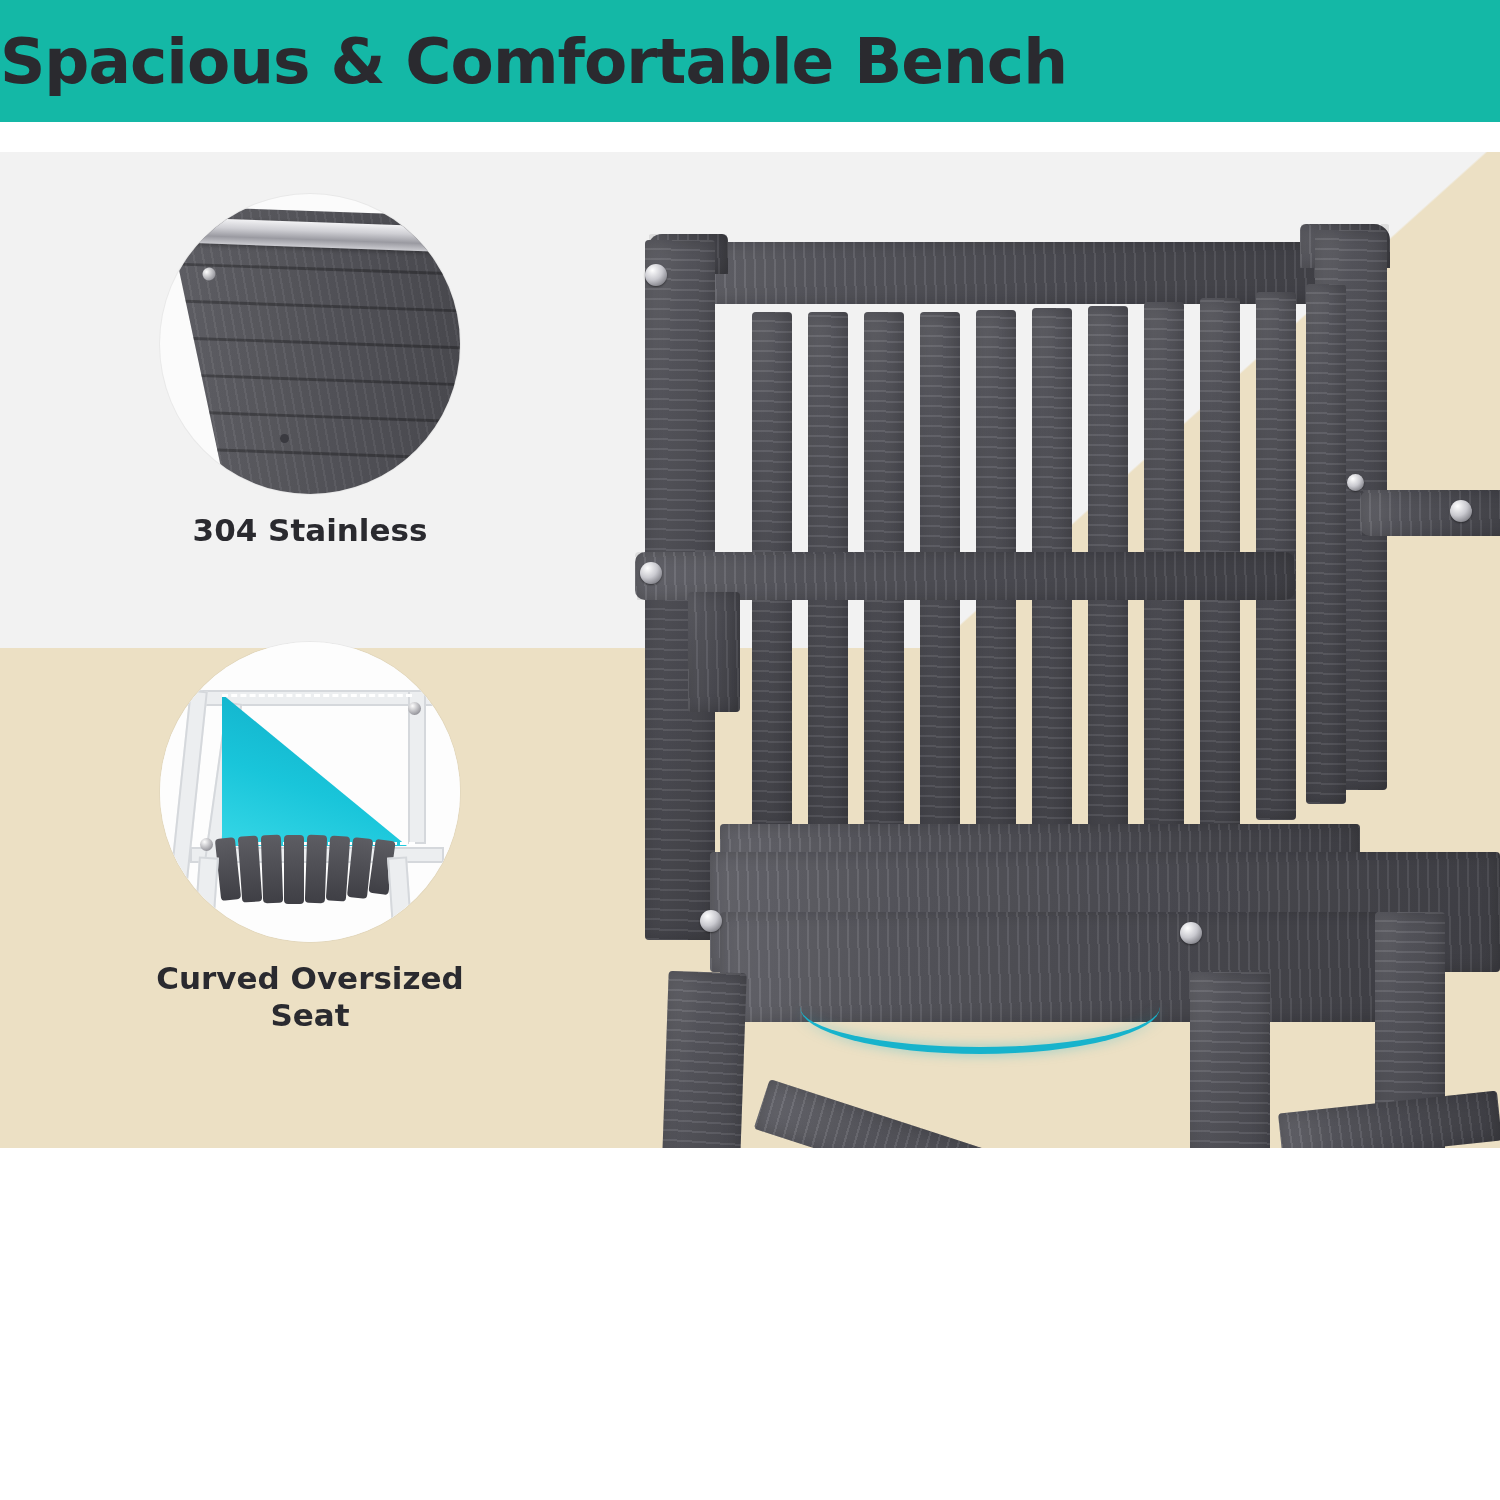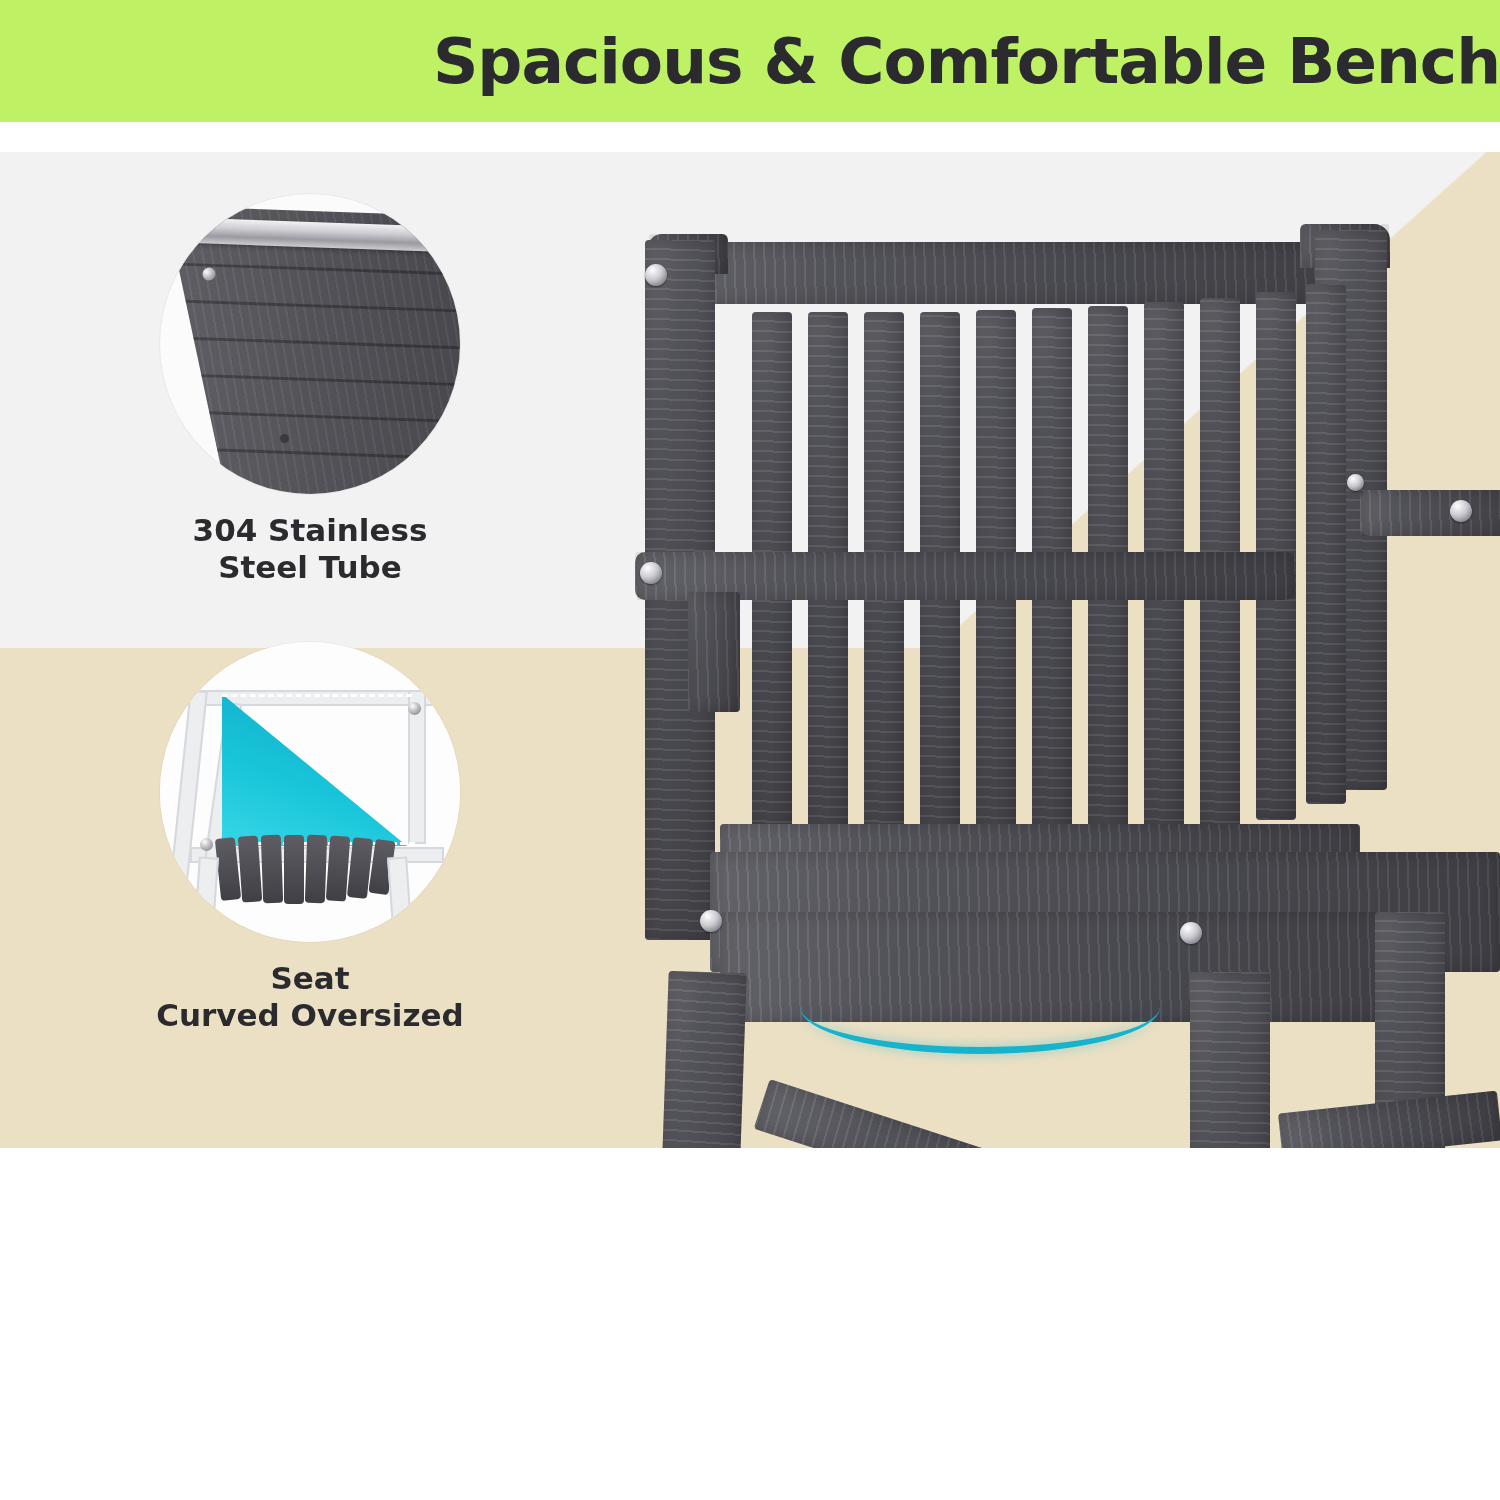"Spacious & Comfortable Bench" #header-band { background: #bef264 -> #14b8a6; justify-content: flex-end -> flex-start }
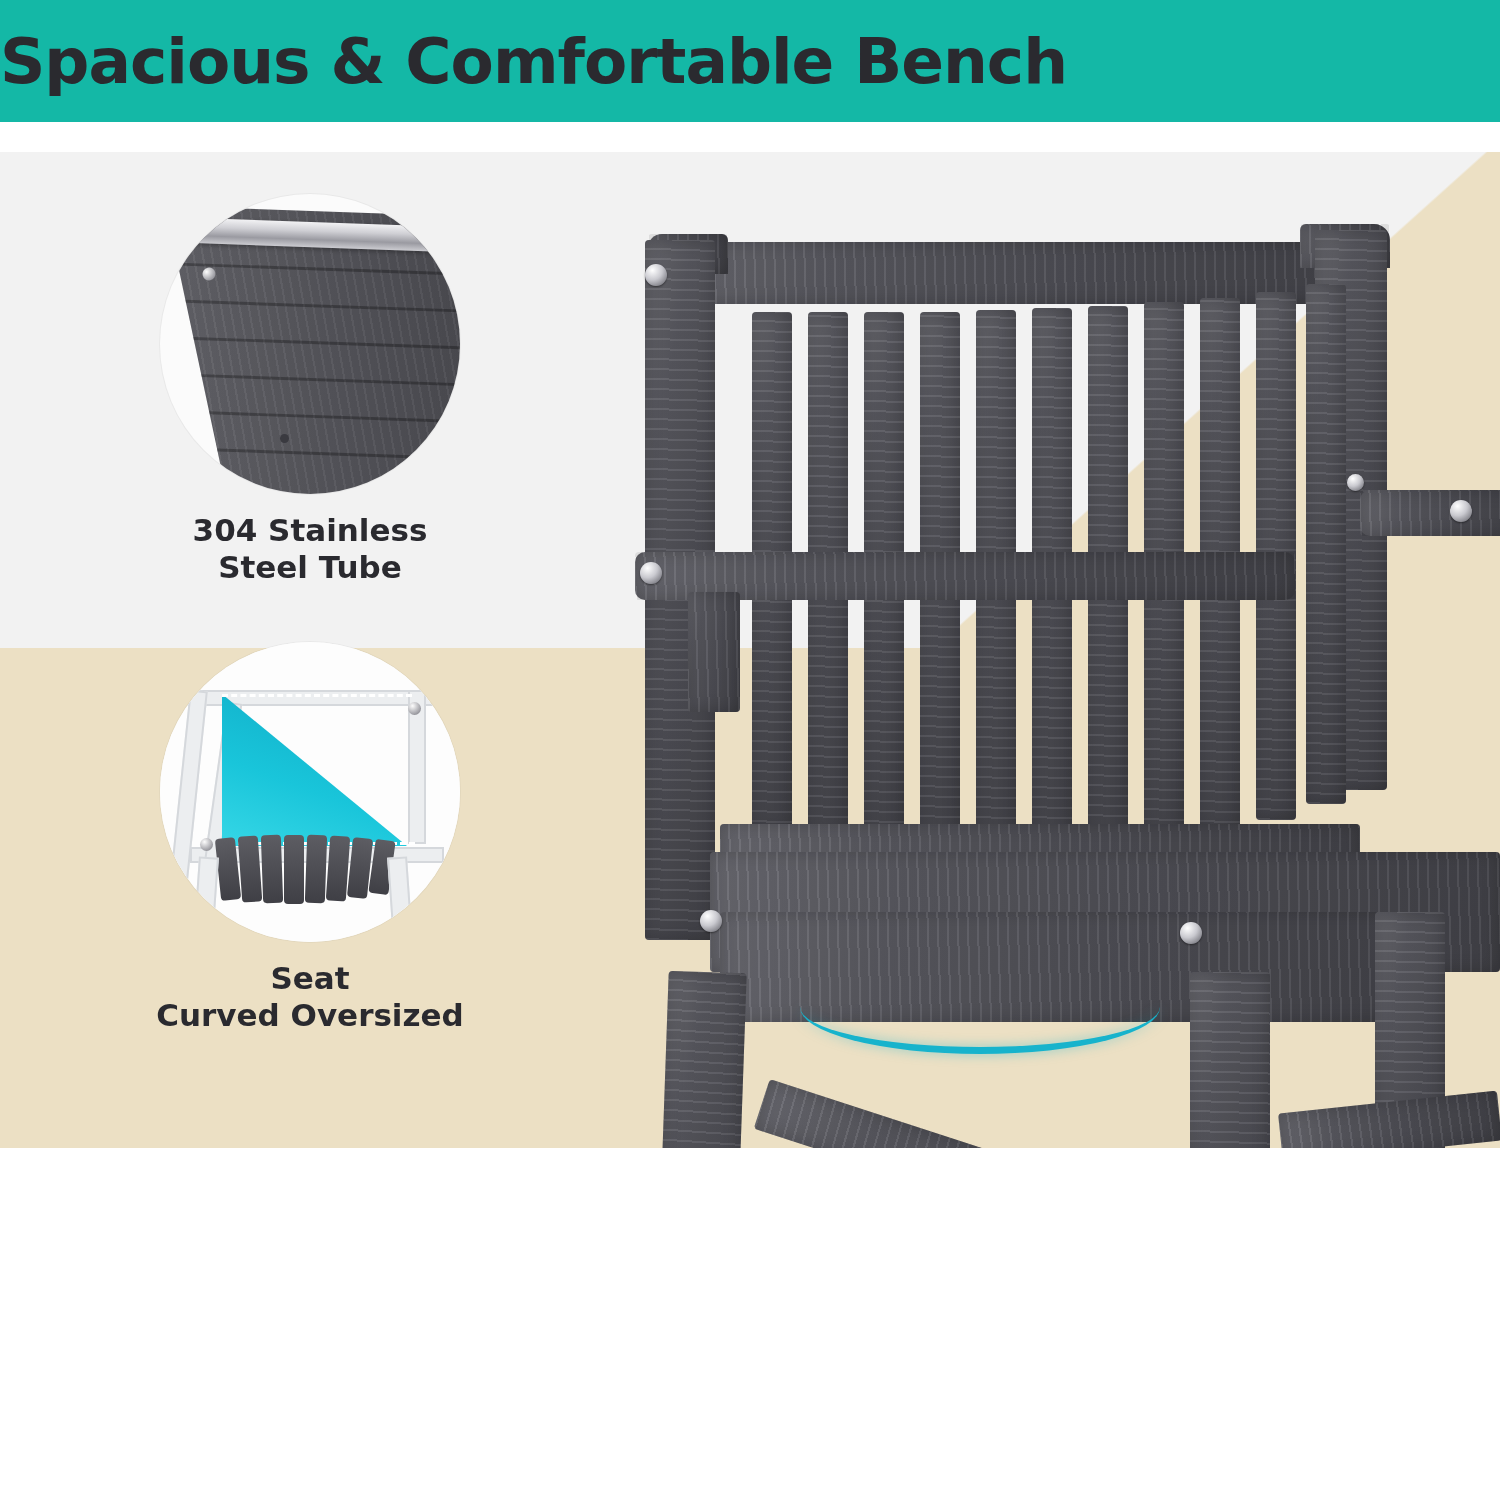"Steel Tube" div { html: <div>Steel Tube</div> -> none }
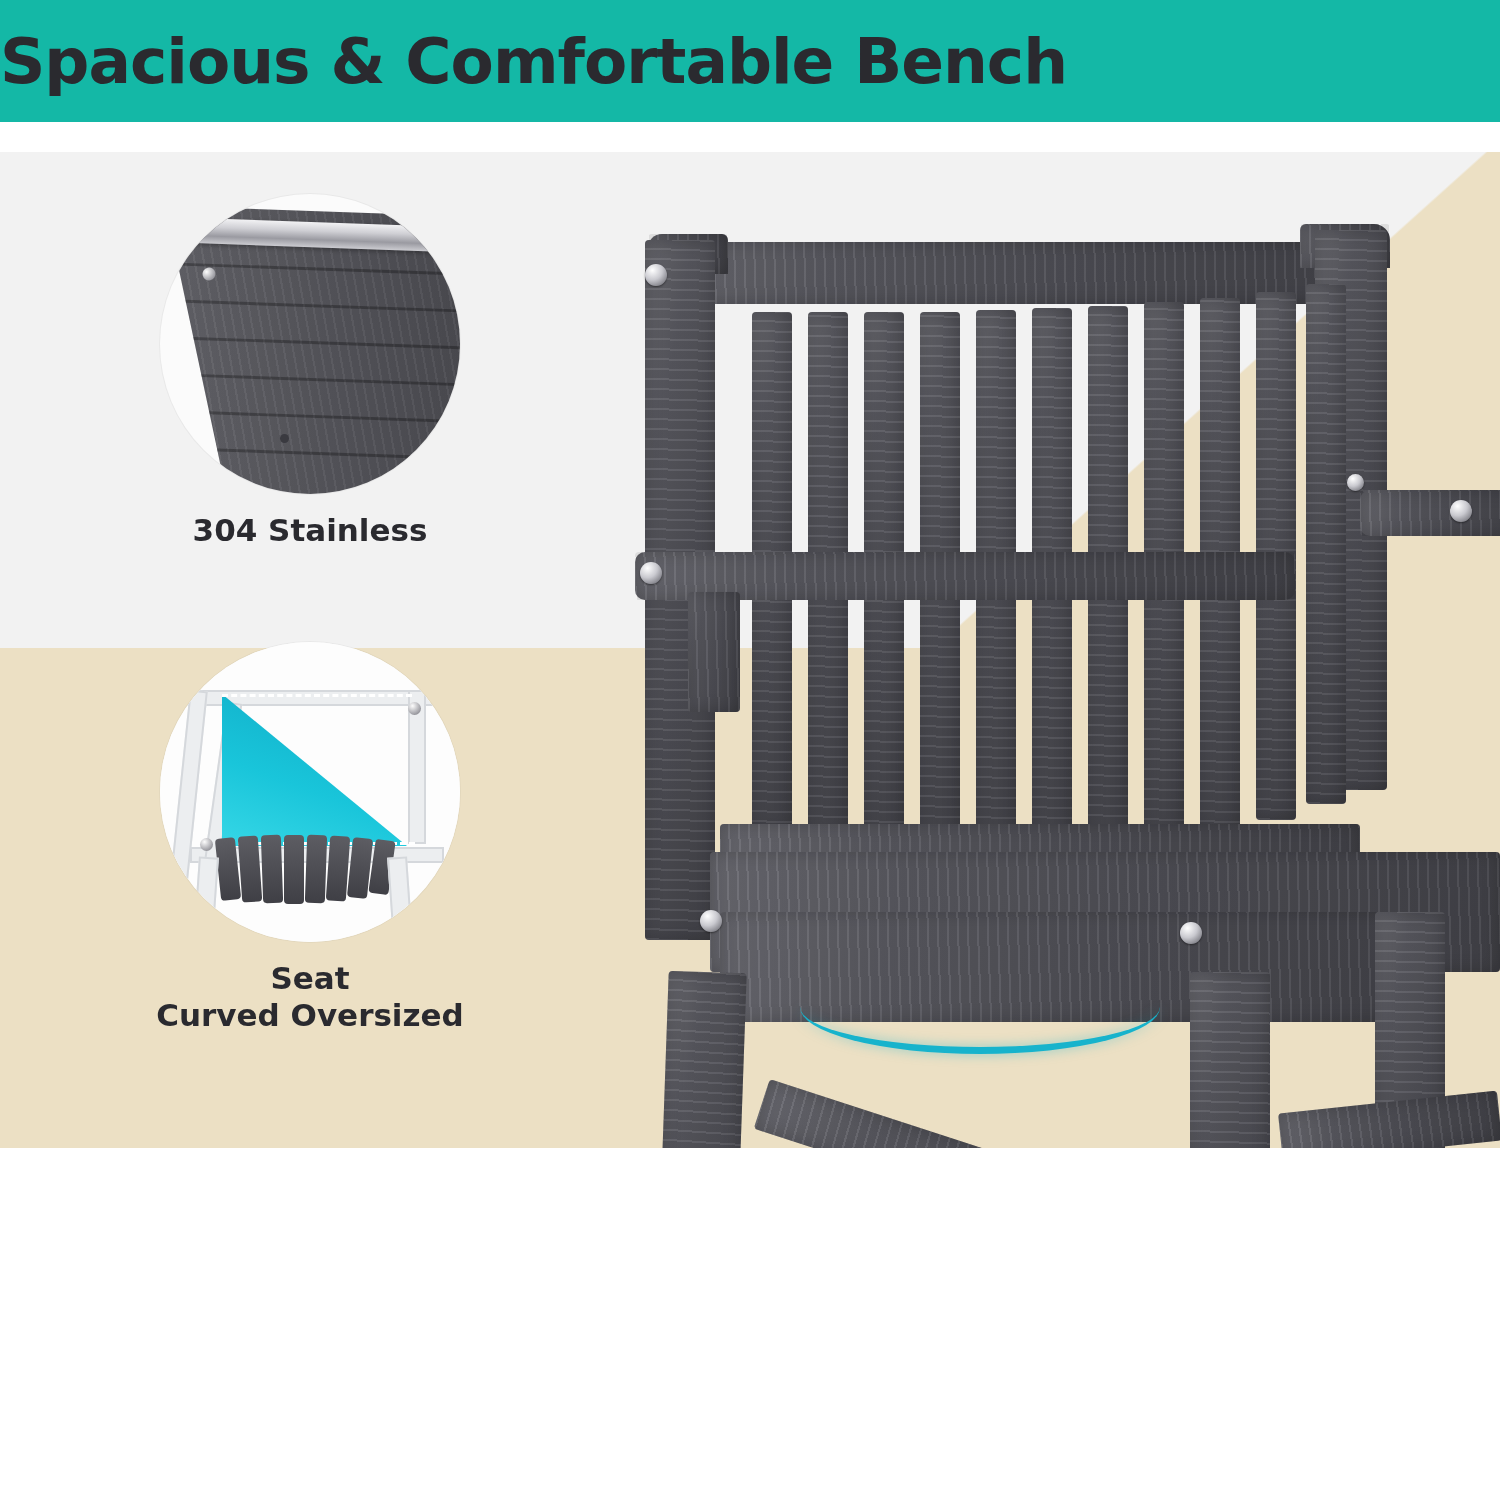"Seat" div { order: before "Curved Oversized" -> after "Curved Oversized" }
